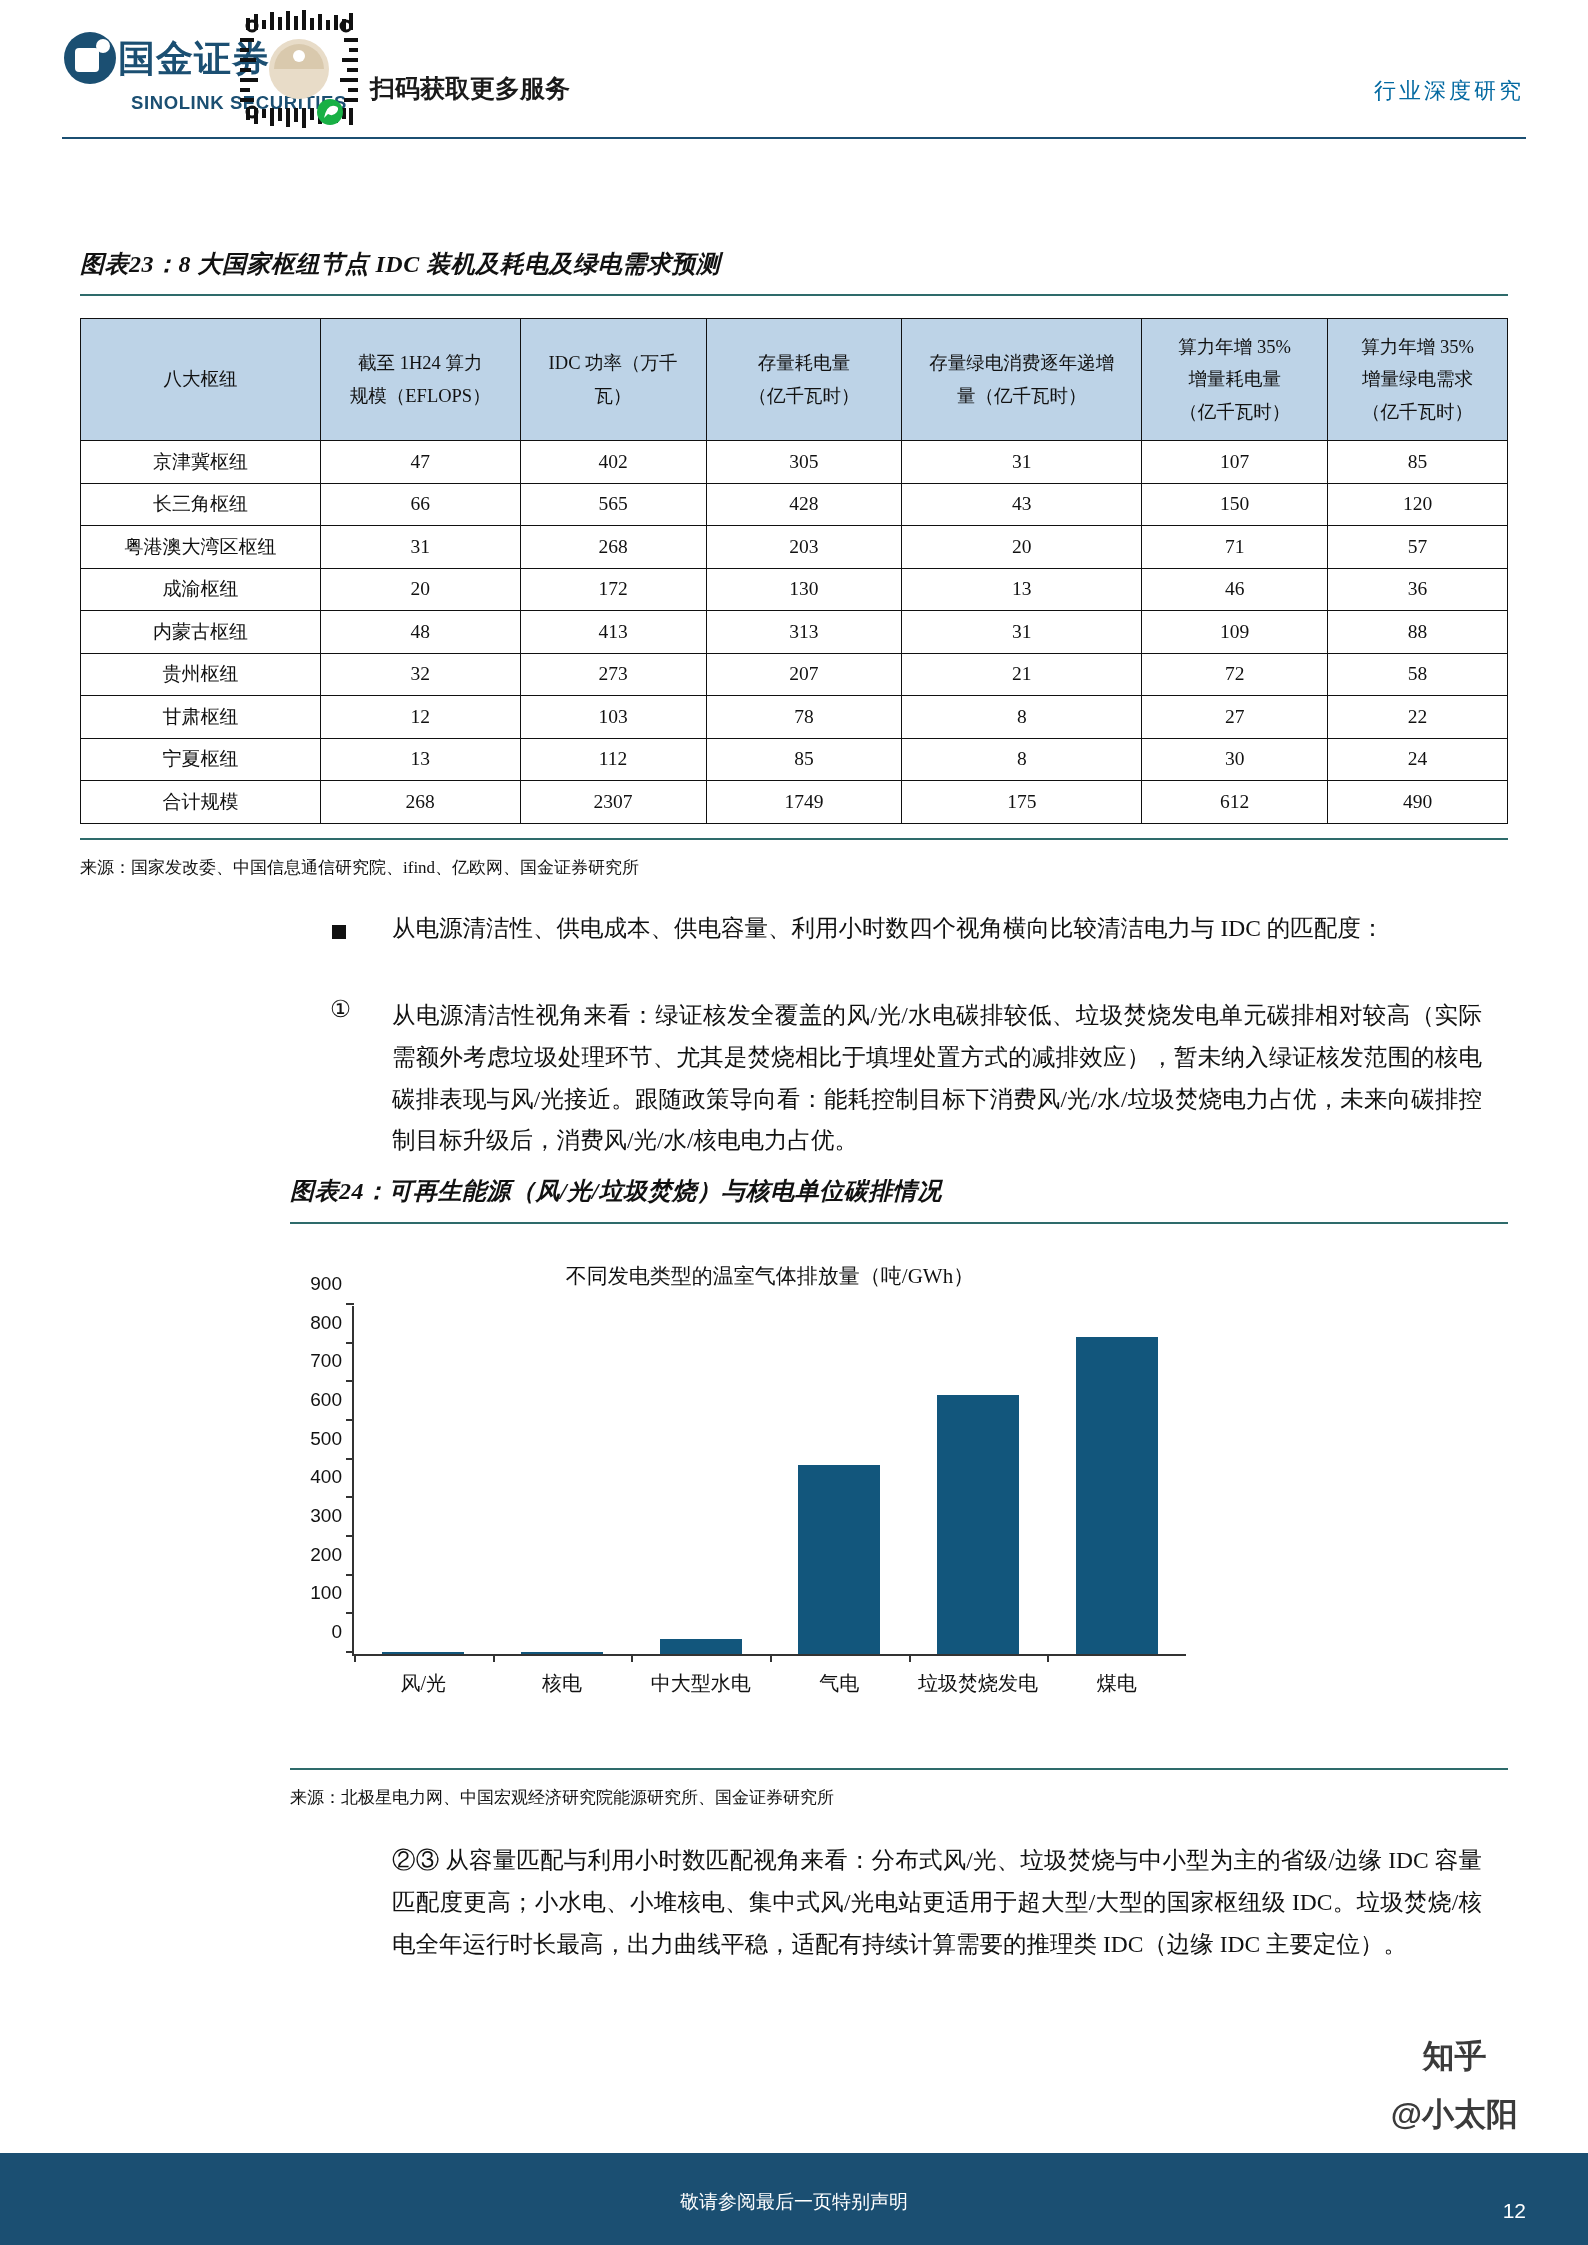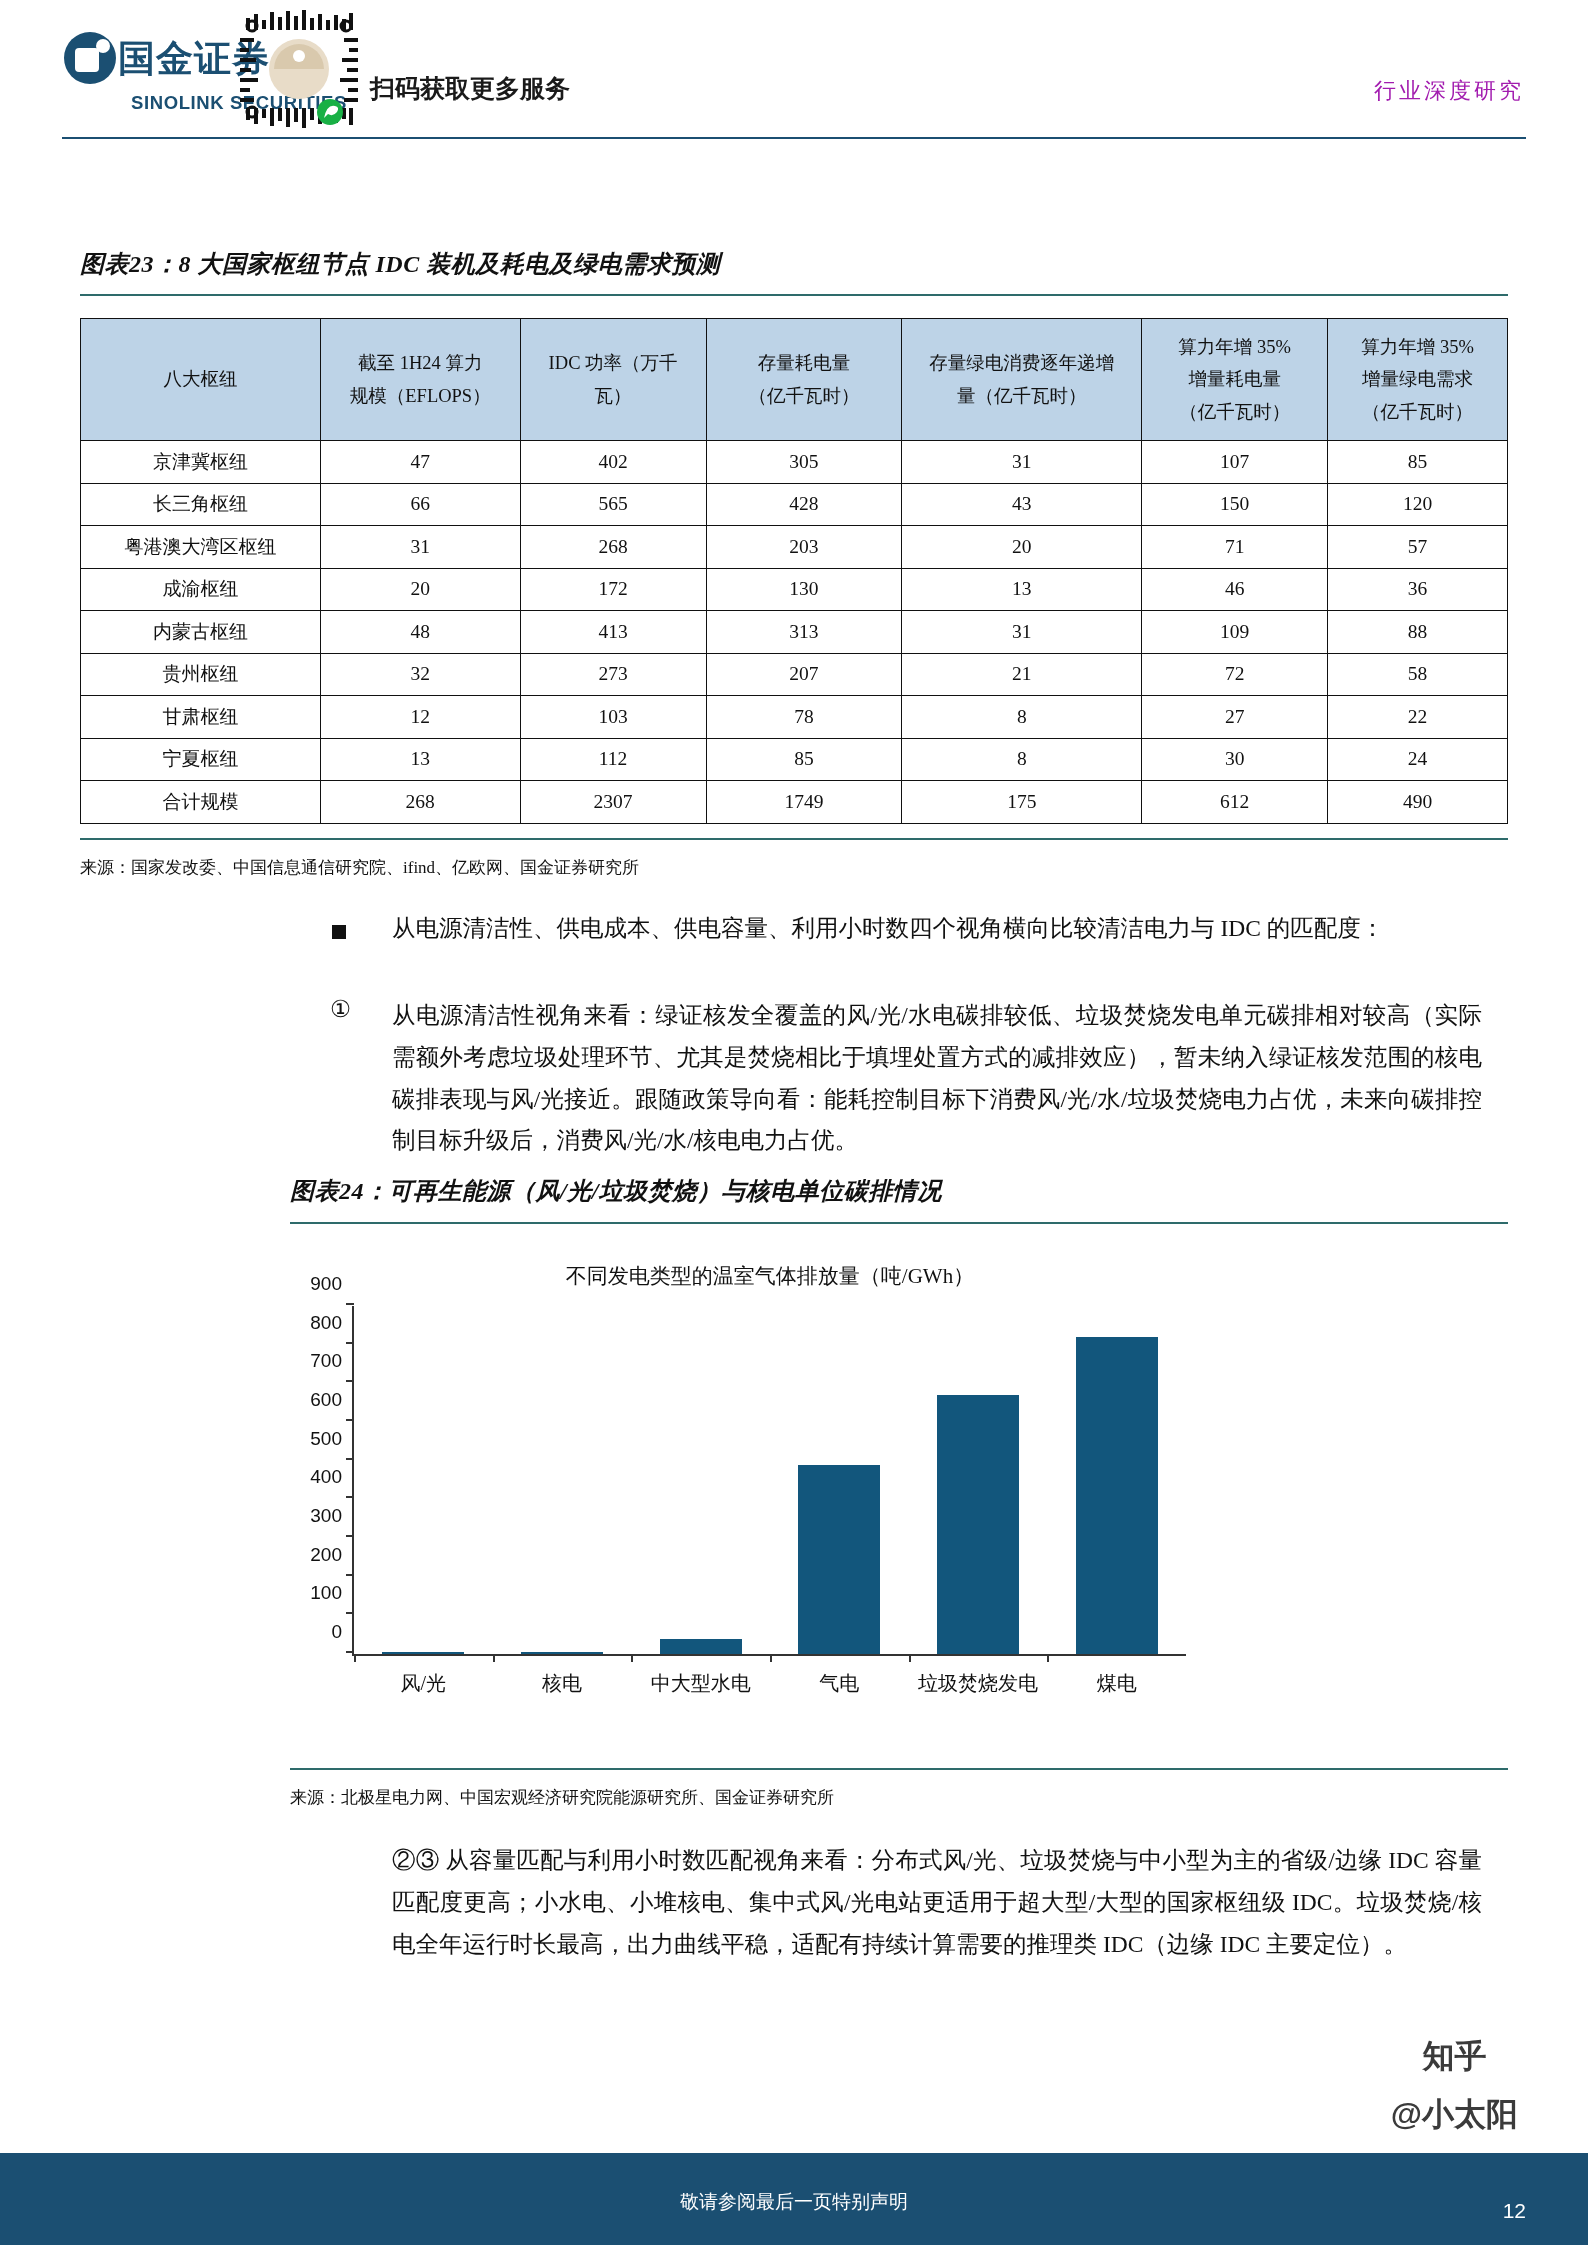"行业深度研究" .header-right { color: #a21caf -> #0369a1 }
